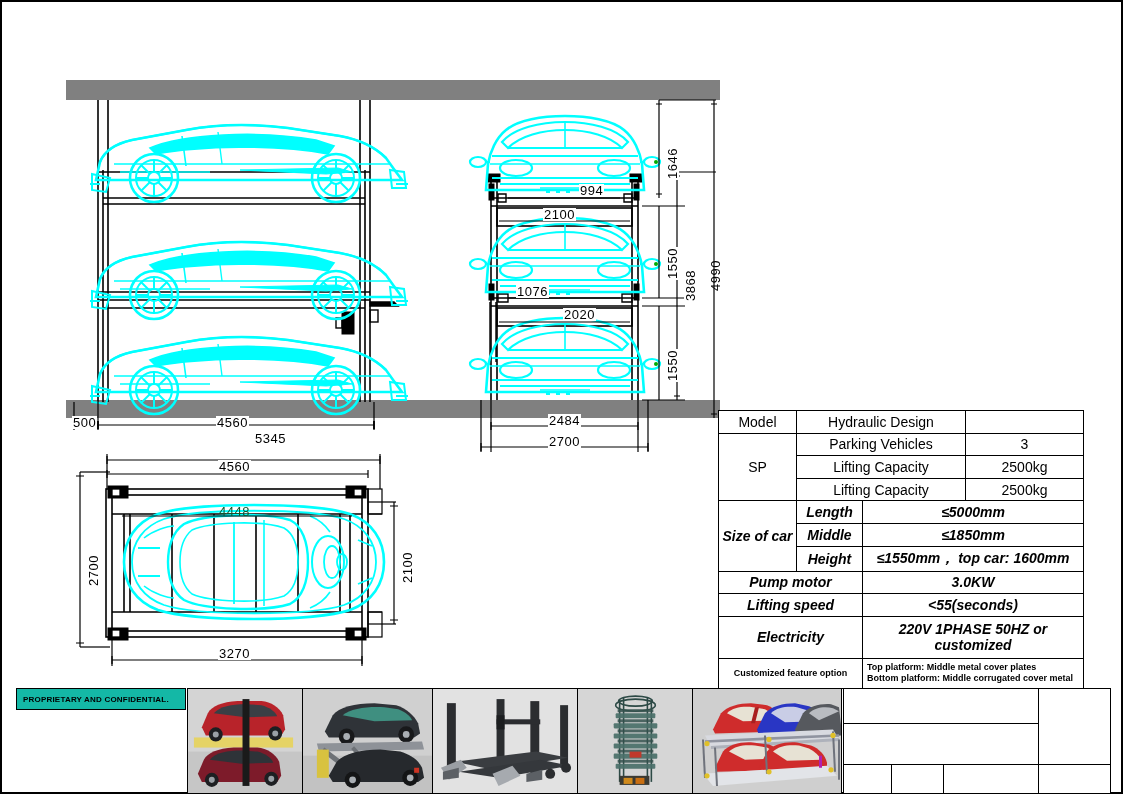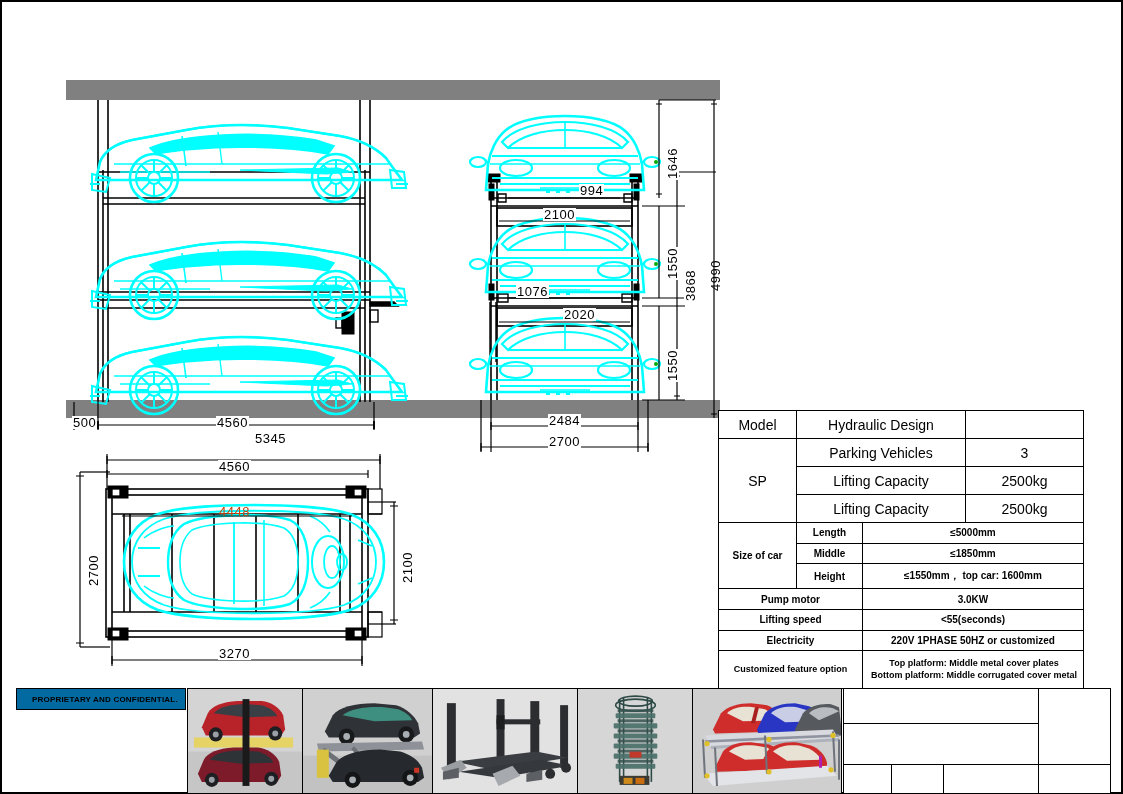"4448" span.dim { color: #c2410c -> #14532d }
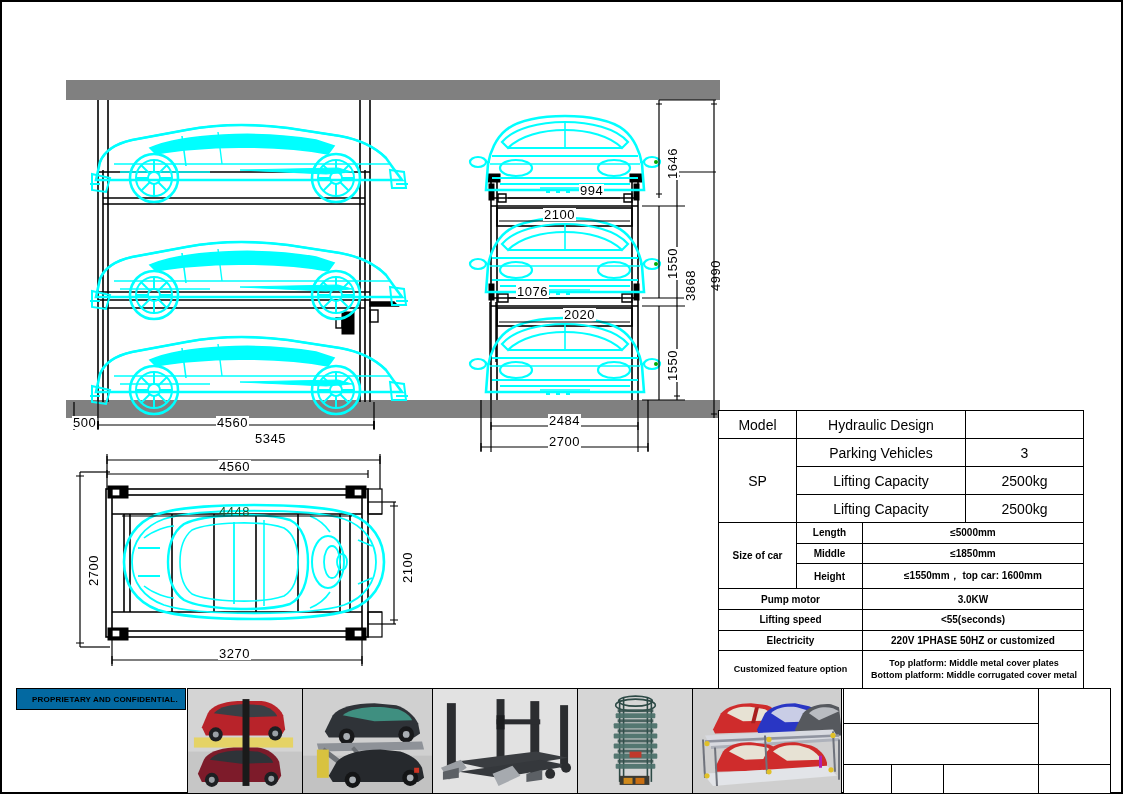"Length" .t-small { font-size: 10px -> 14px; font-style: none -> italic }
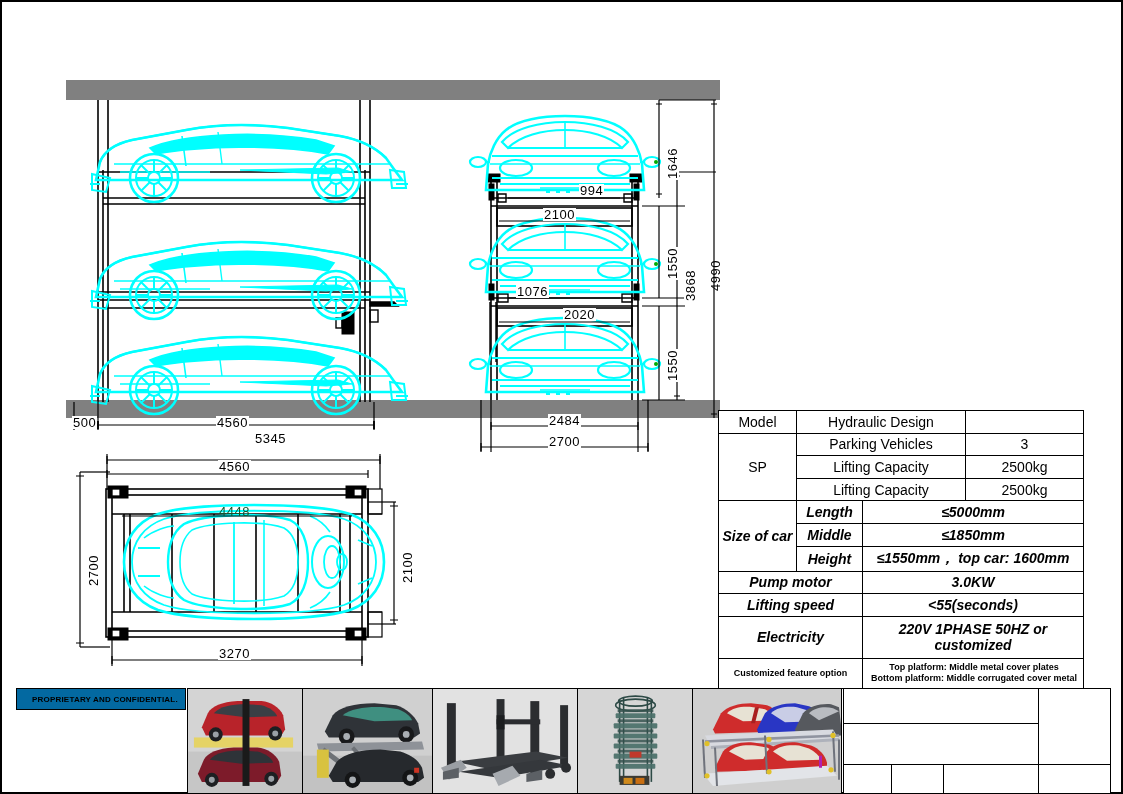"Top platform: Middle metal cover" td.t-xsmall { text-align: center -> left }
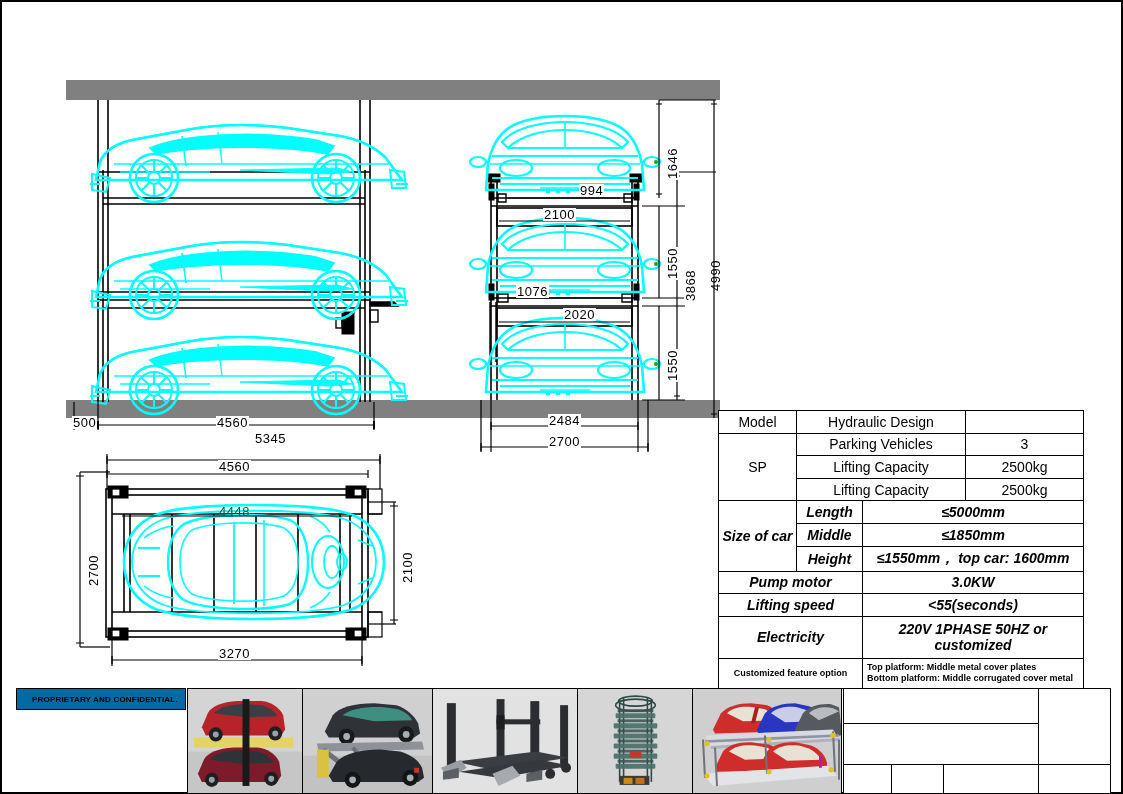"PROPRIETARY AND CONFIDENTIAL." #prop-box { background: #0369a1 -> #14b8a6; padding-left: 15px -> 6px }
